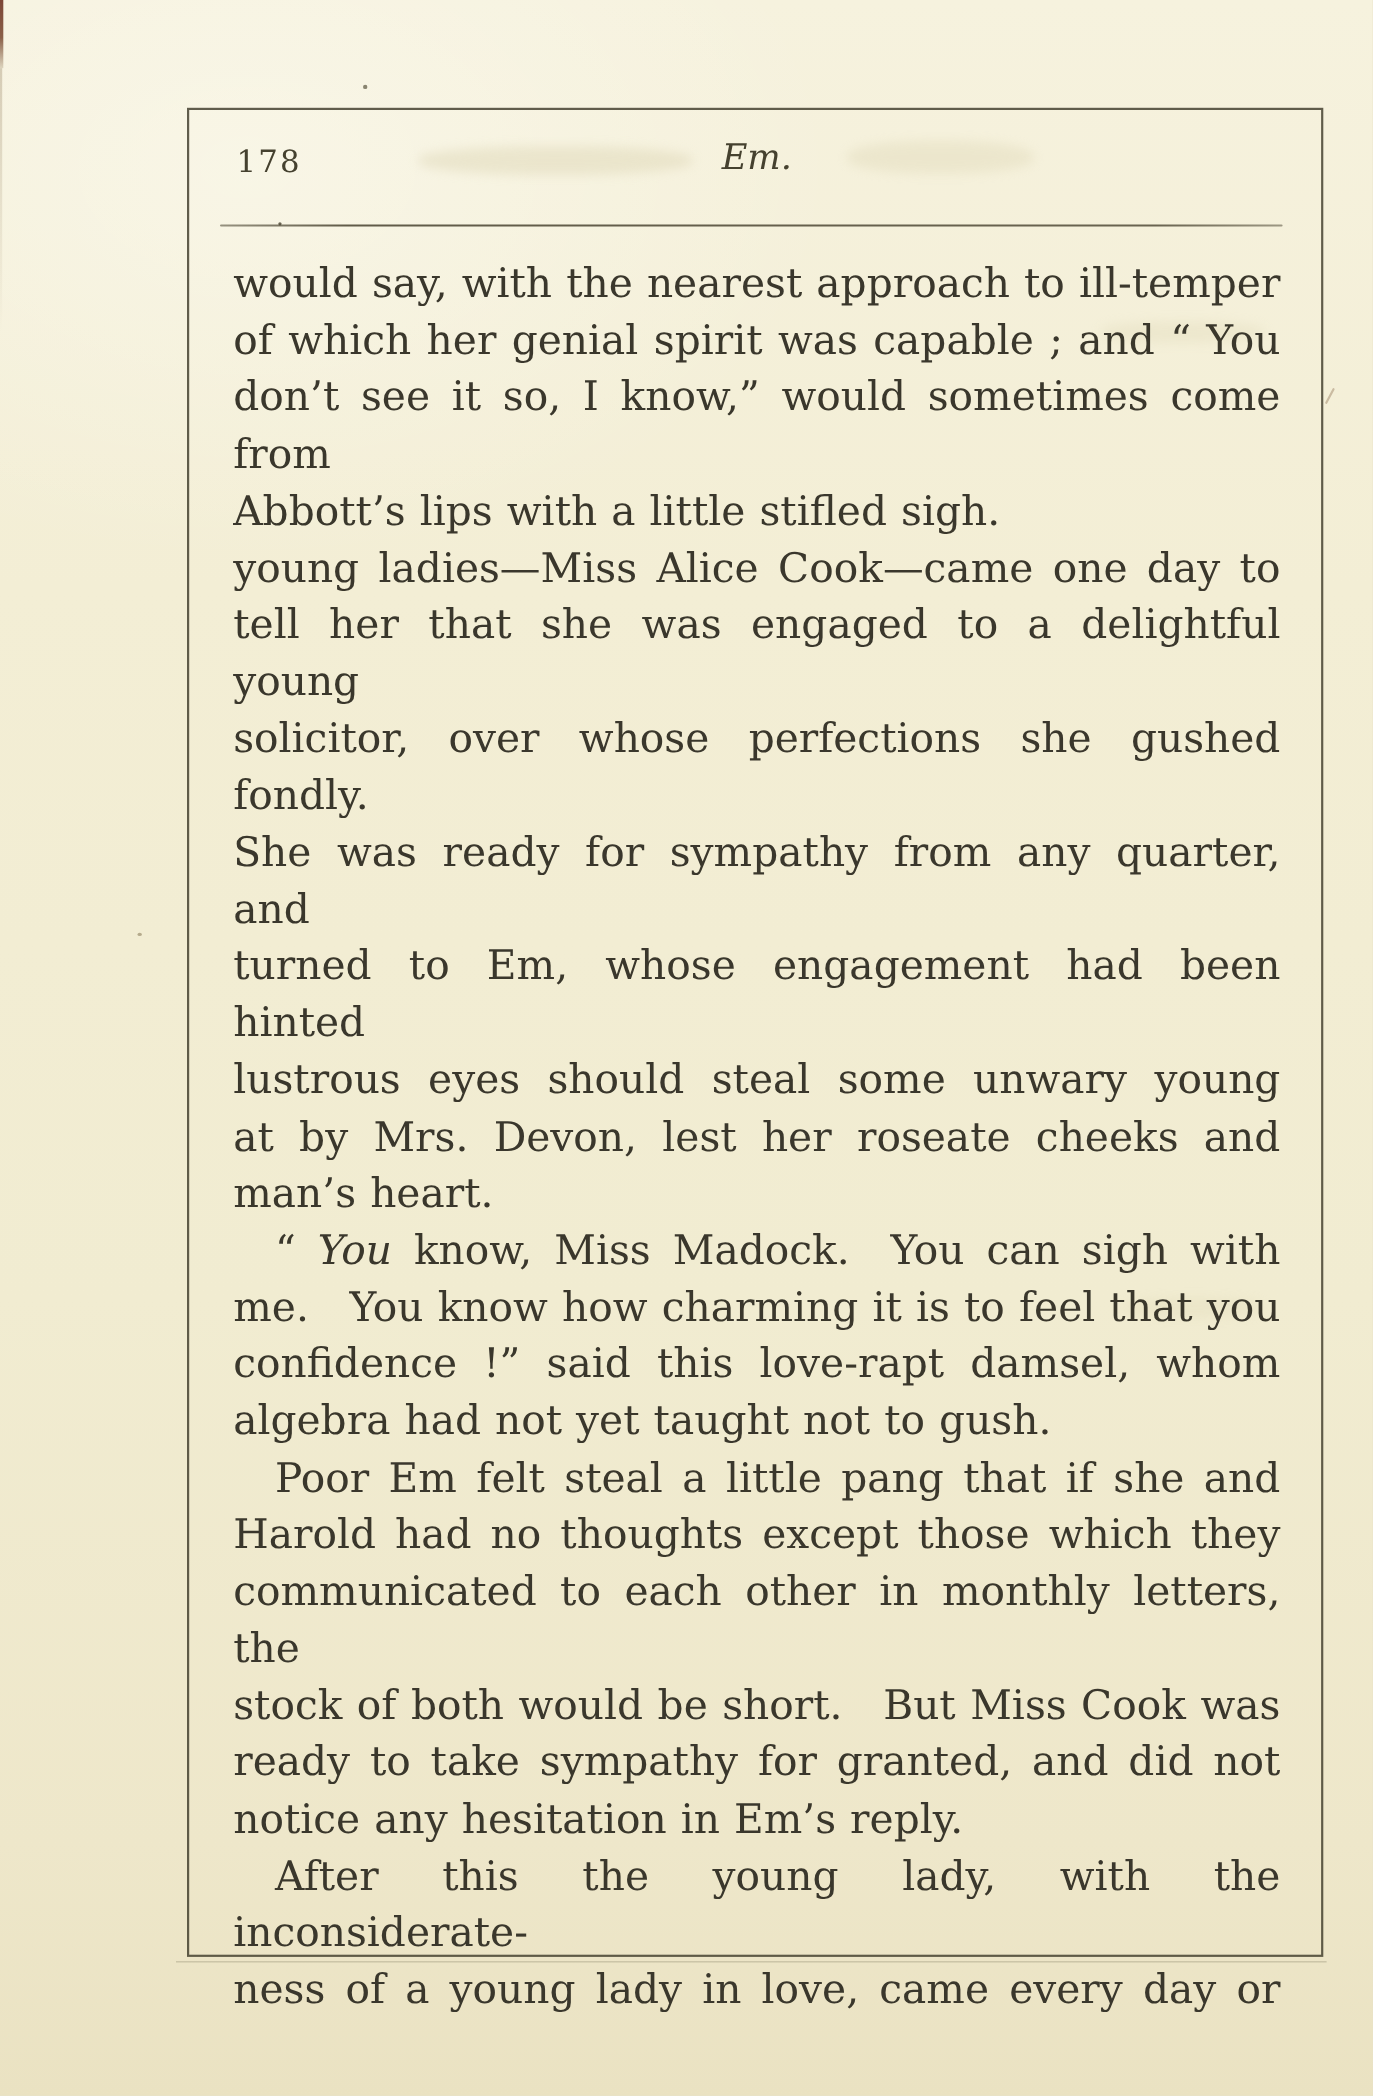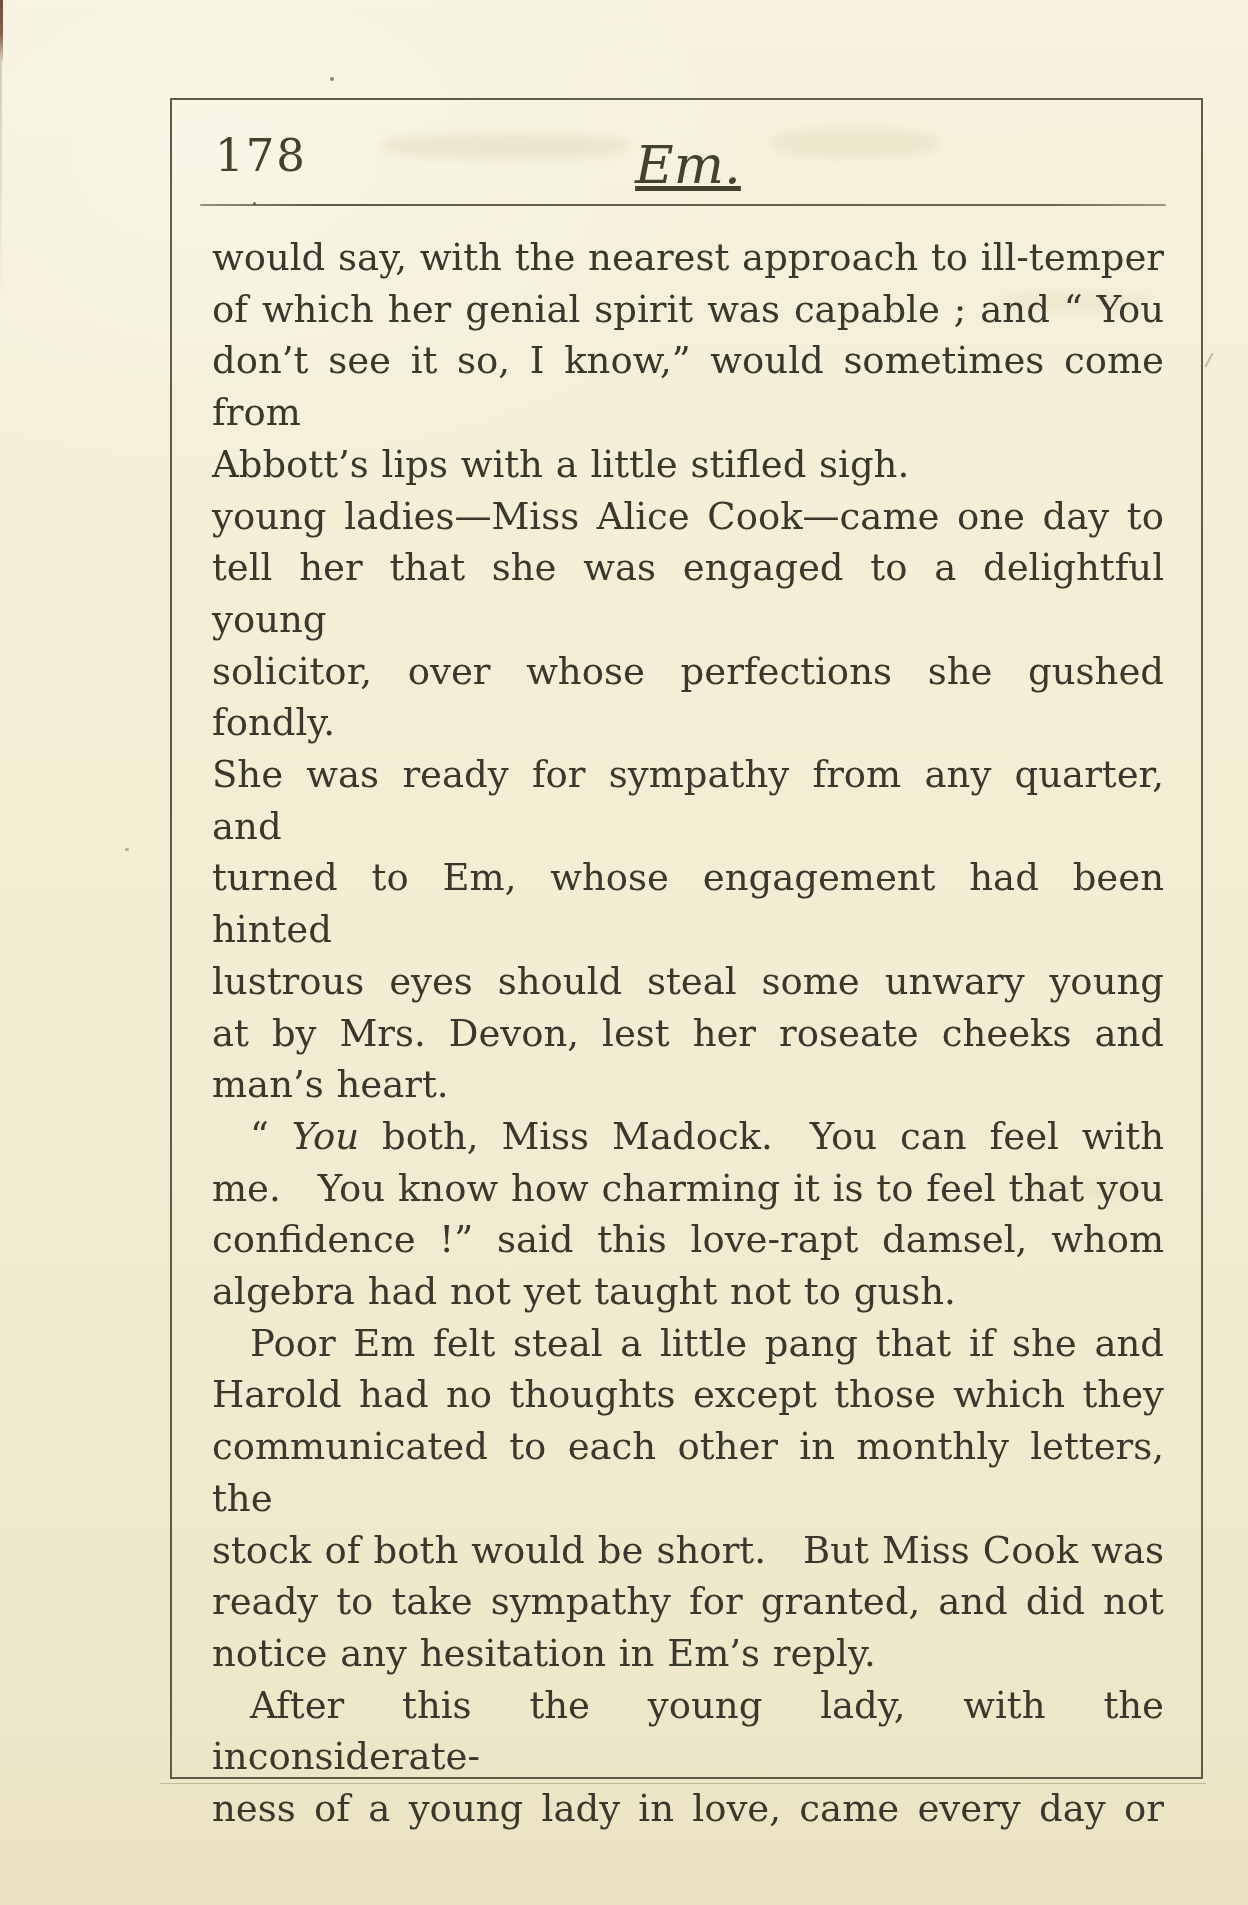"178" .page-number { font-size: 45px -> 28px }
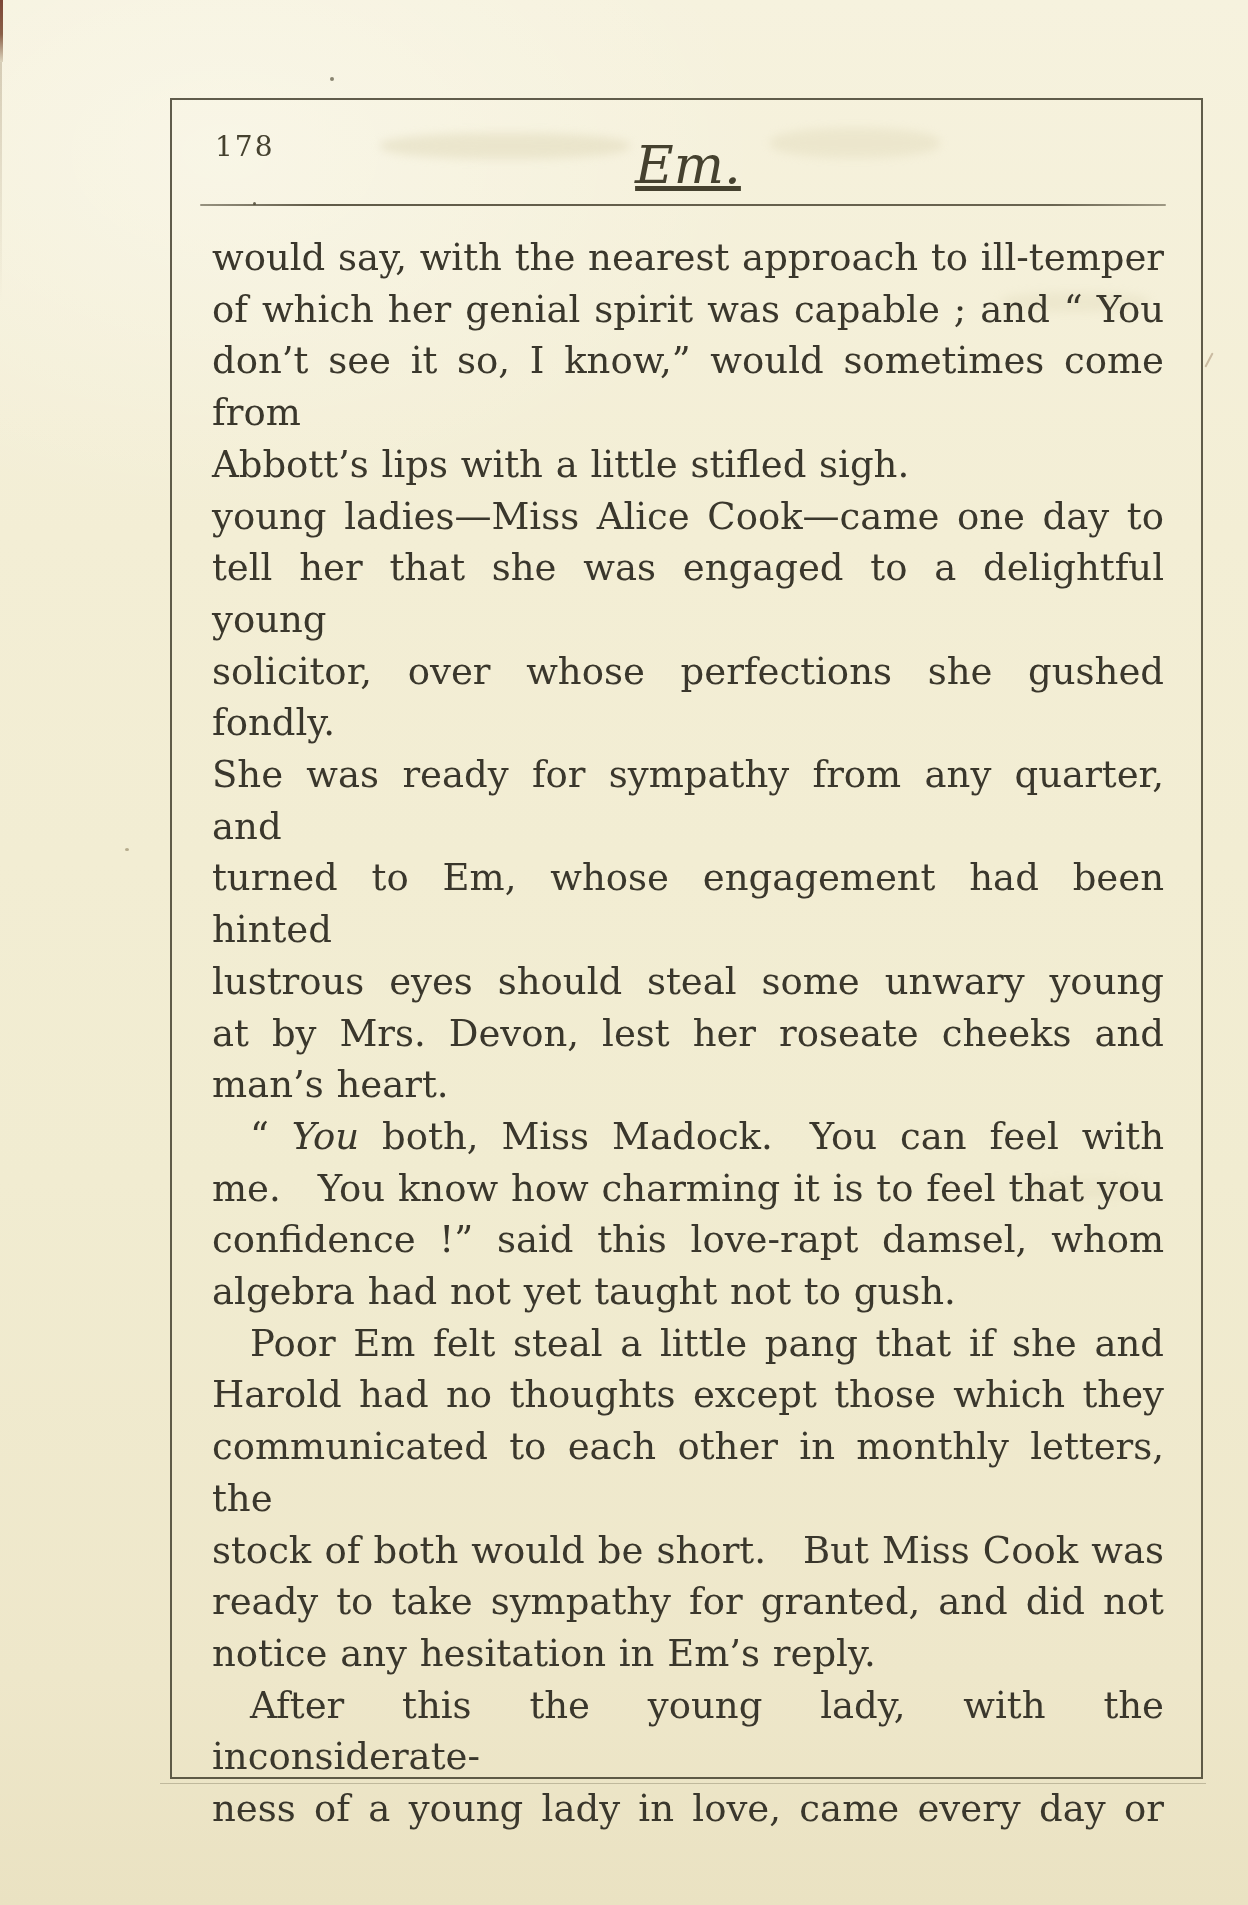"Em." .running-head { font-size: 53px -> 32px; text-decoration: underline -> none; top: 138px -> 127px }
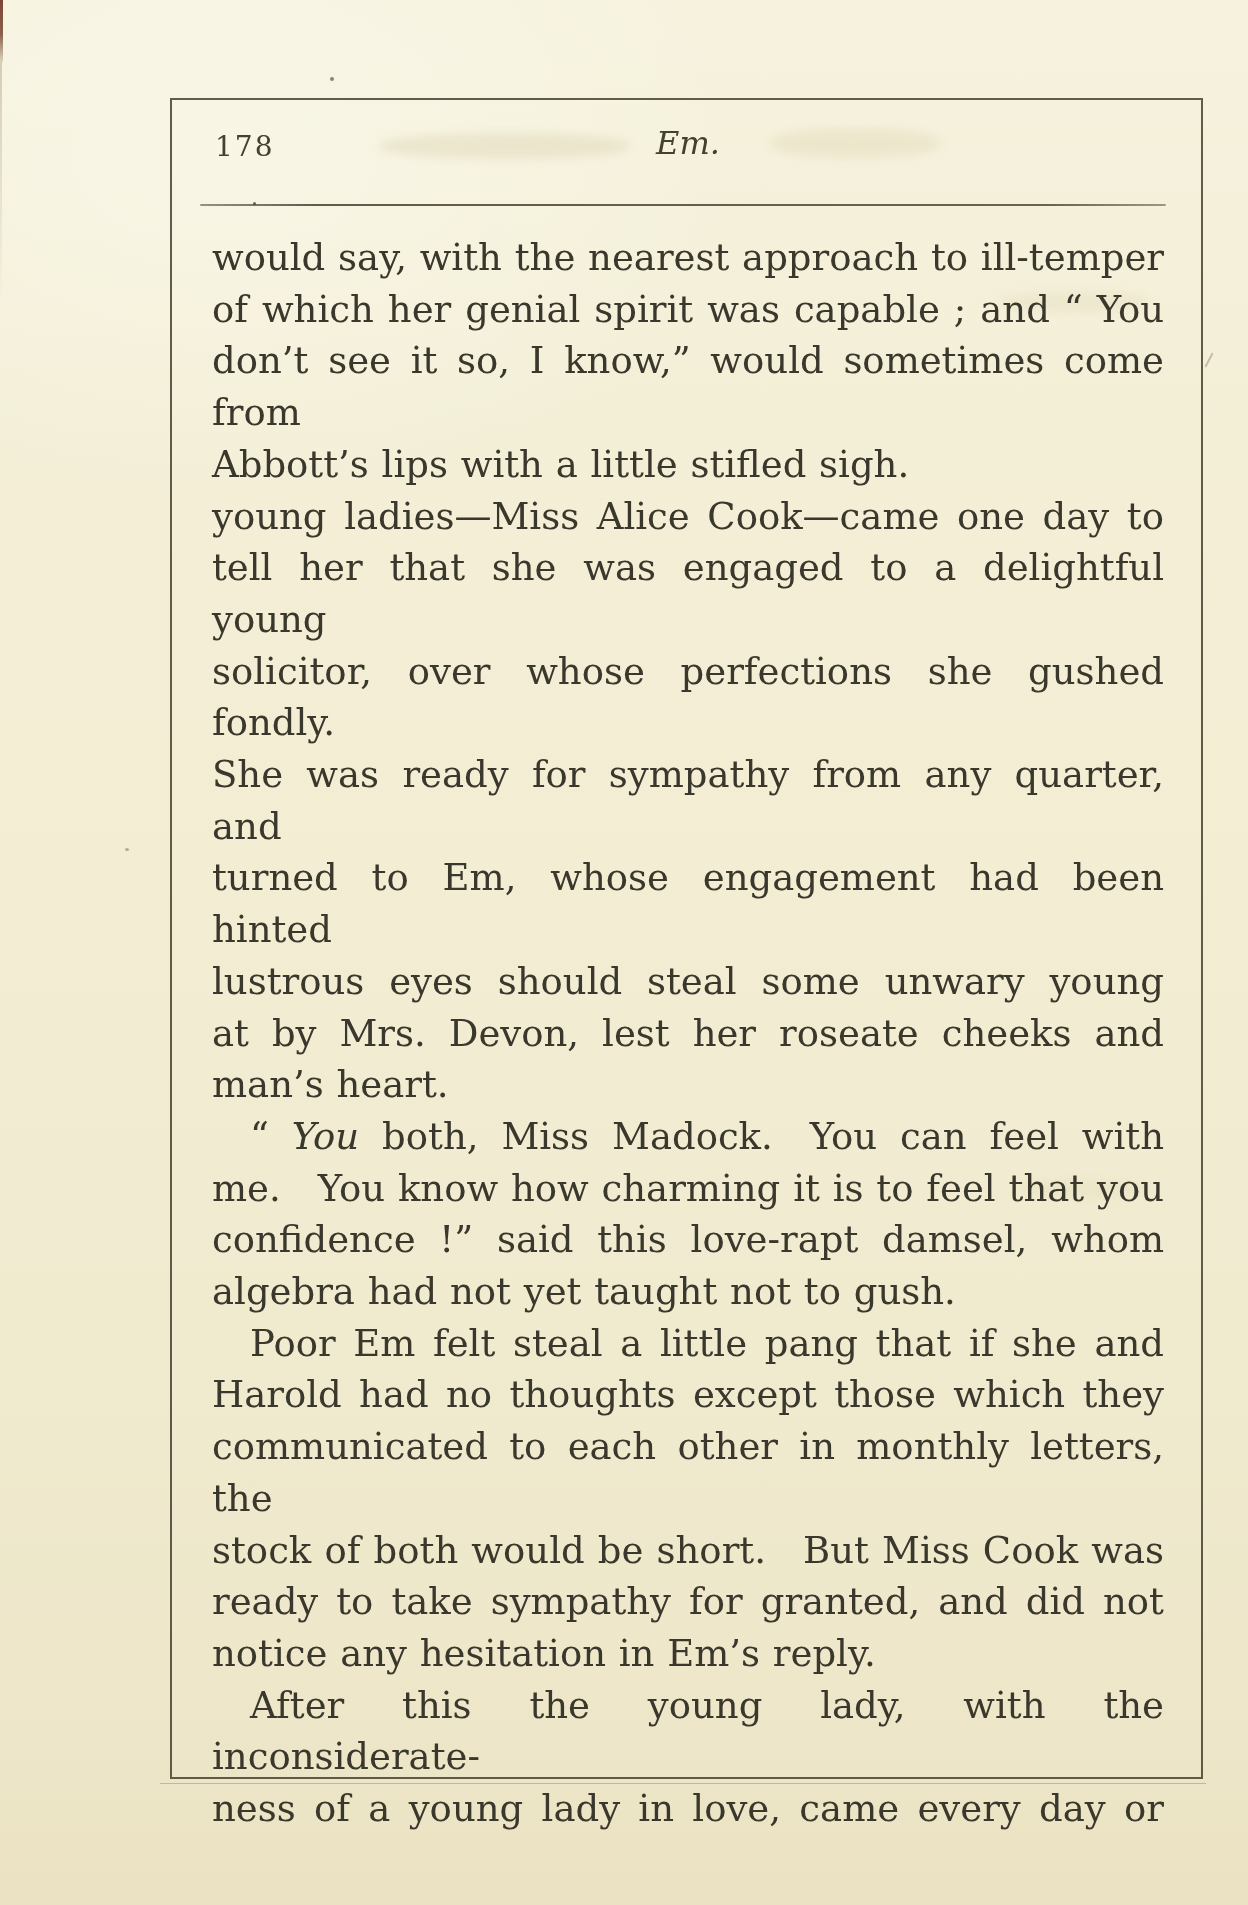"both, Miss Madock. You can" span { text: both, Miss Madock.  You can feel -> know, Miss Madock.  You can sigh }
